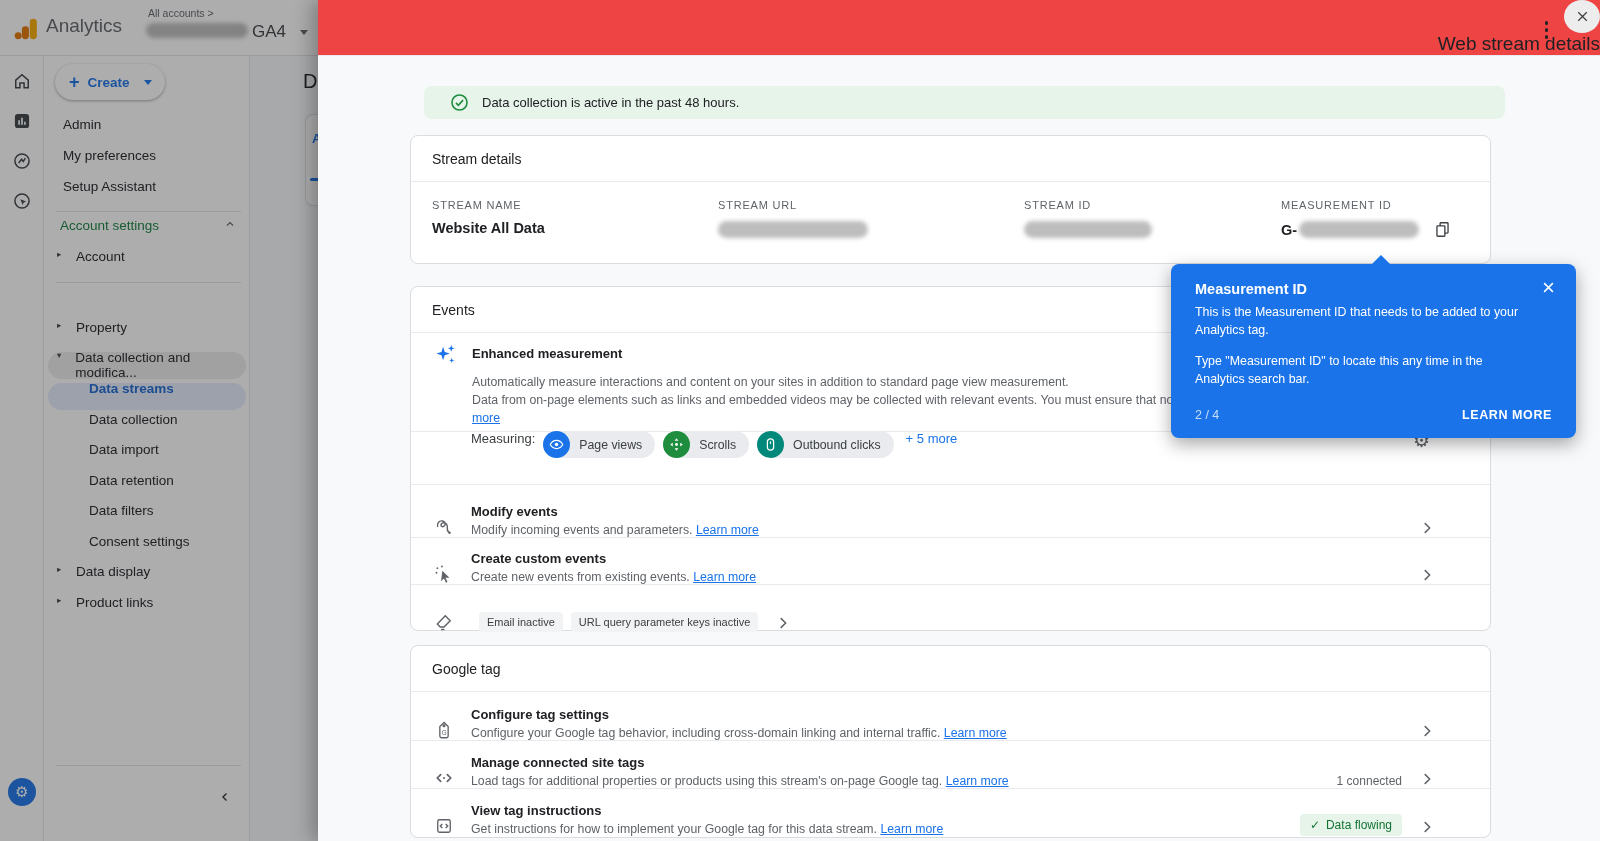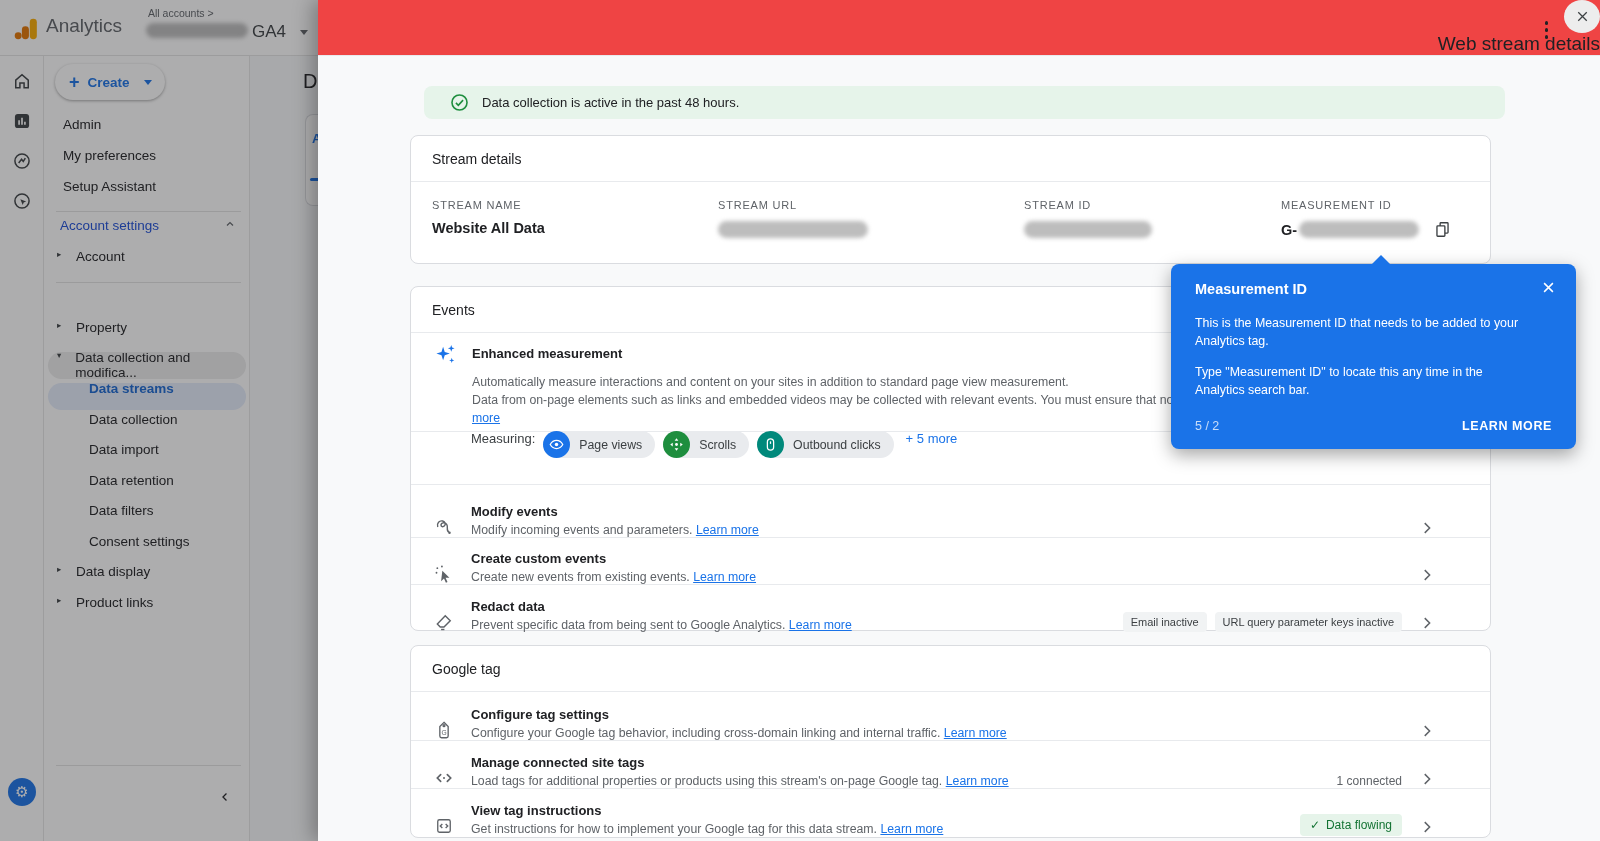"Account settings" .sn-head { color: #1d4ed8 -> #15803d }
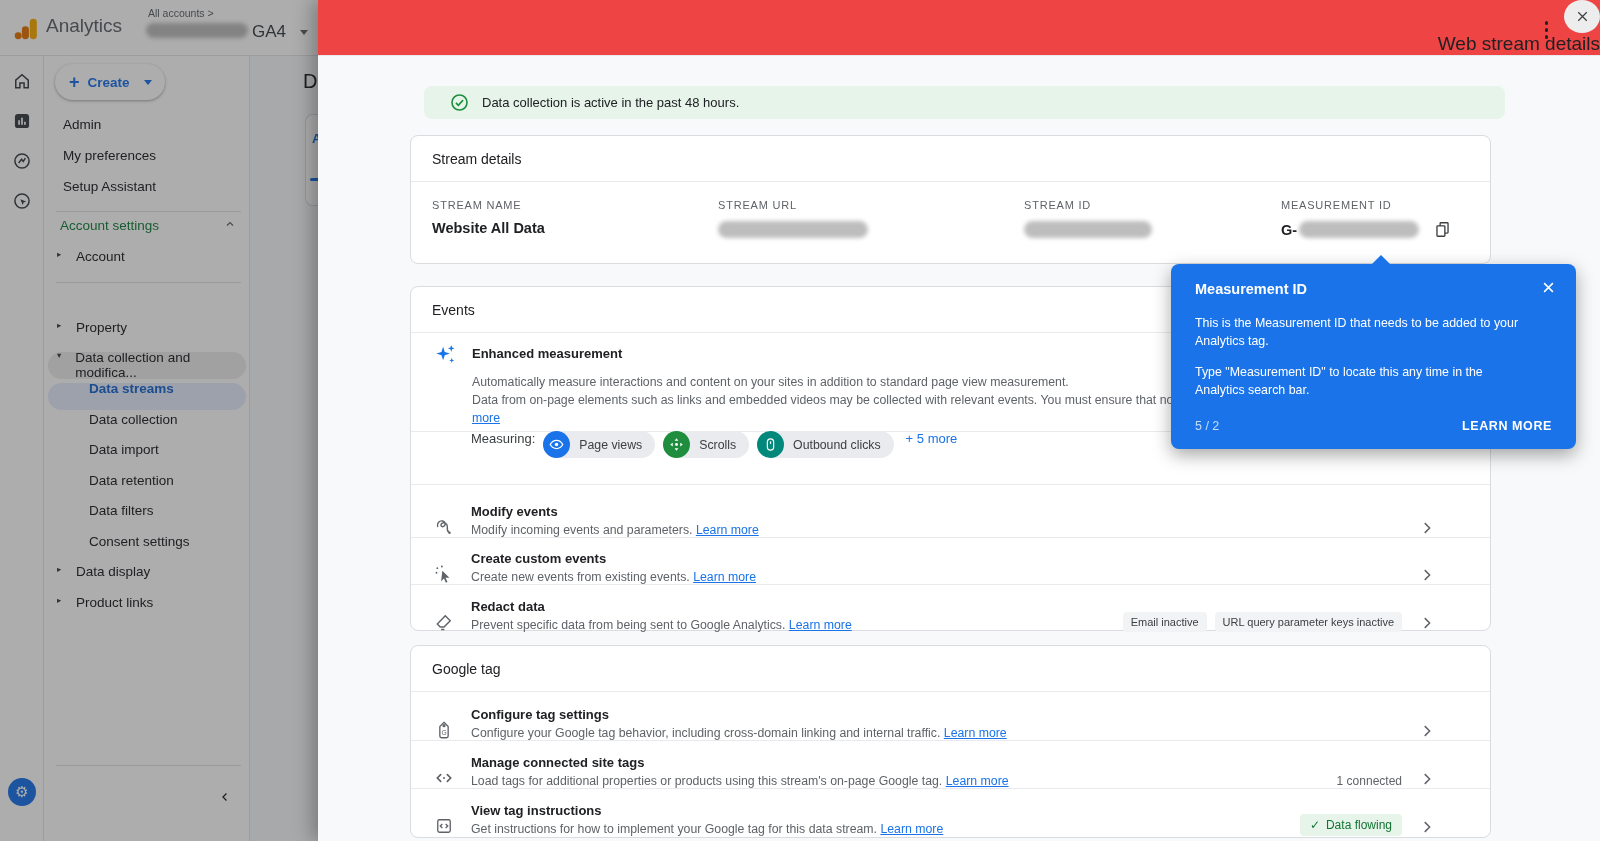"This is the Measurement ID" .tt-body { margin-top: 18px -> 7px }
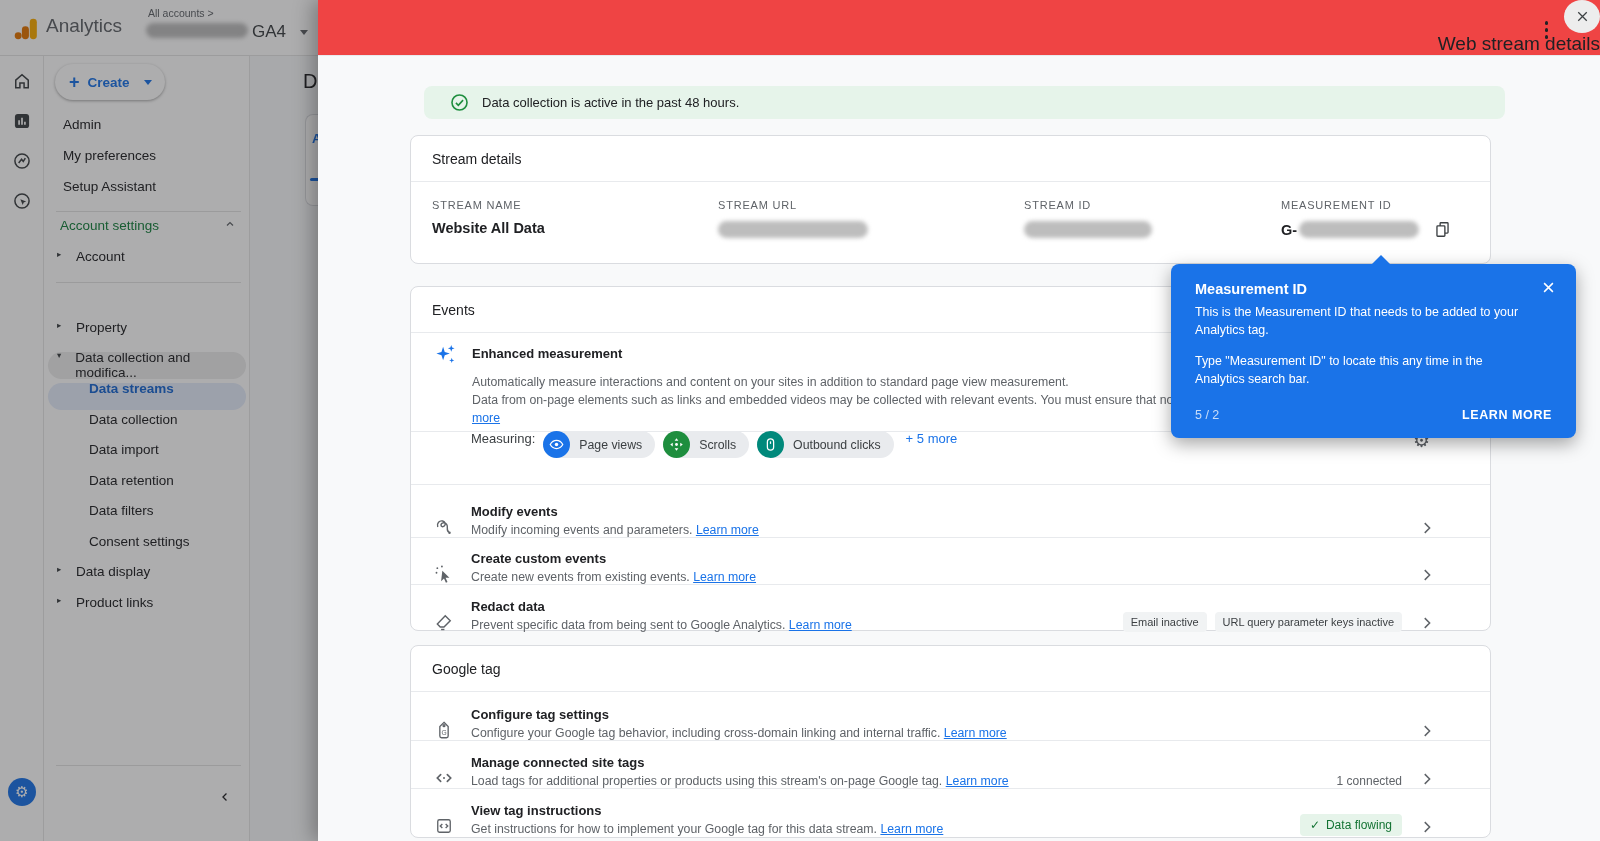"5 / 2" span.tt-page { text: 5 / 2 -> 2 / 4 }
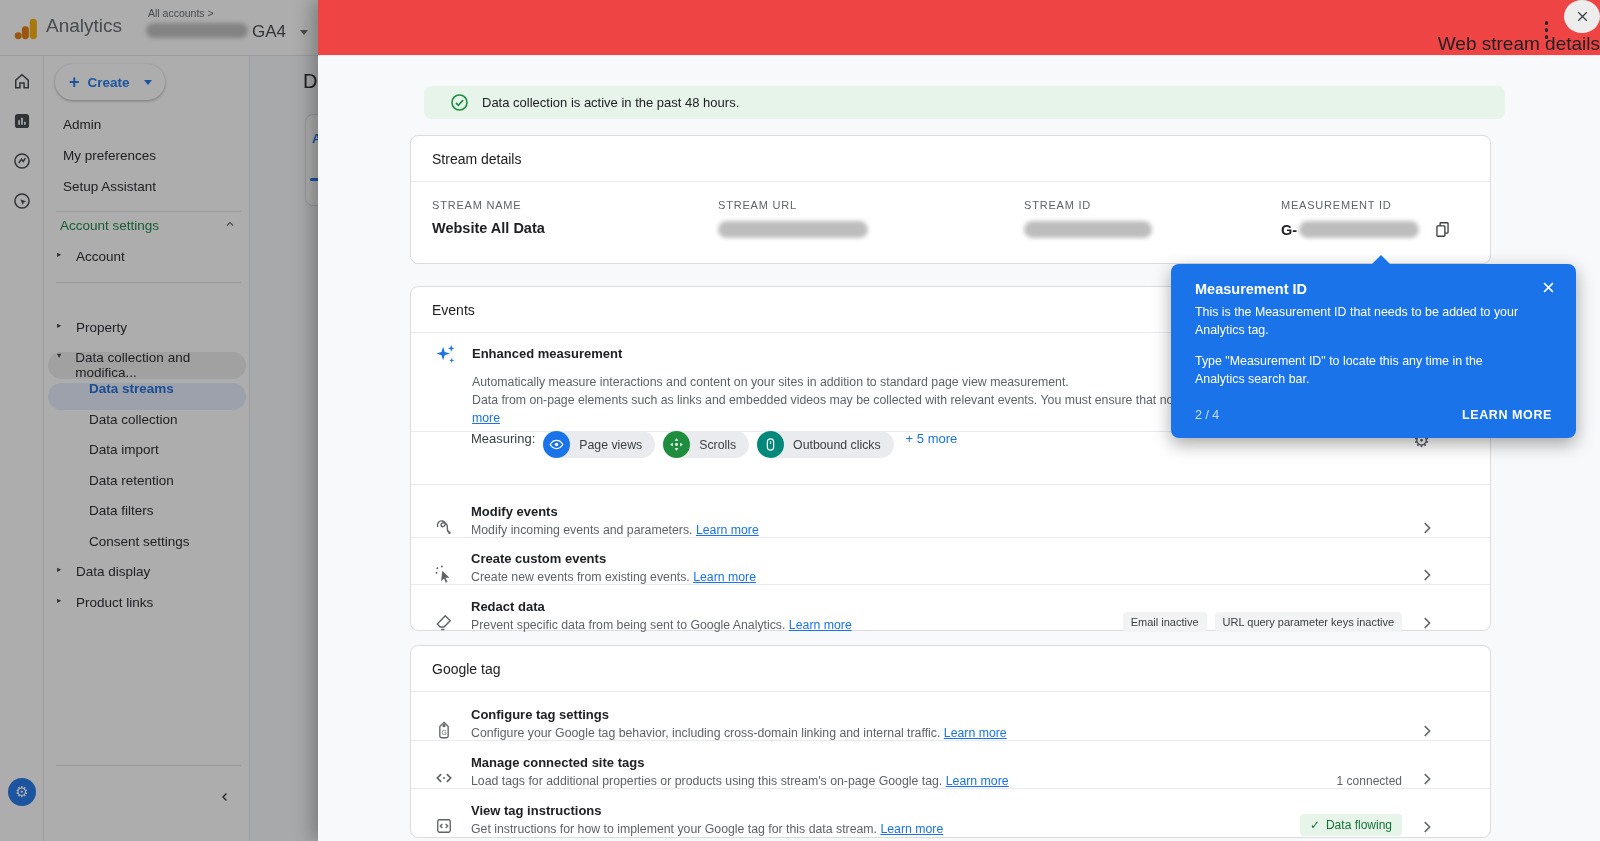"Redact data" span.etext { html: <span> <span>Redact data</span> <span> <span>Prevent specific data from being sent to Google Analytics.</span> <span>Learn more</span> </span> </span> -> none }
